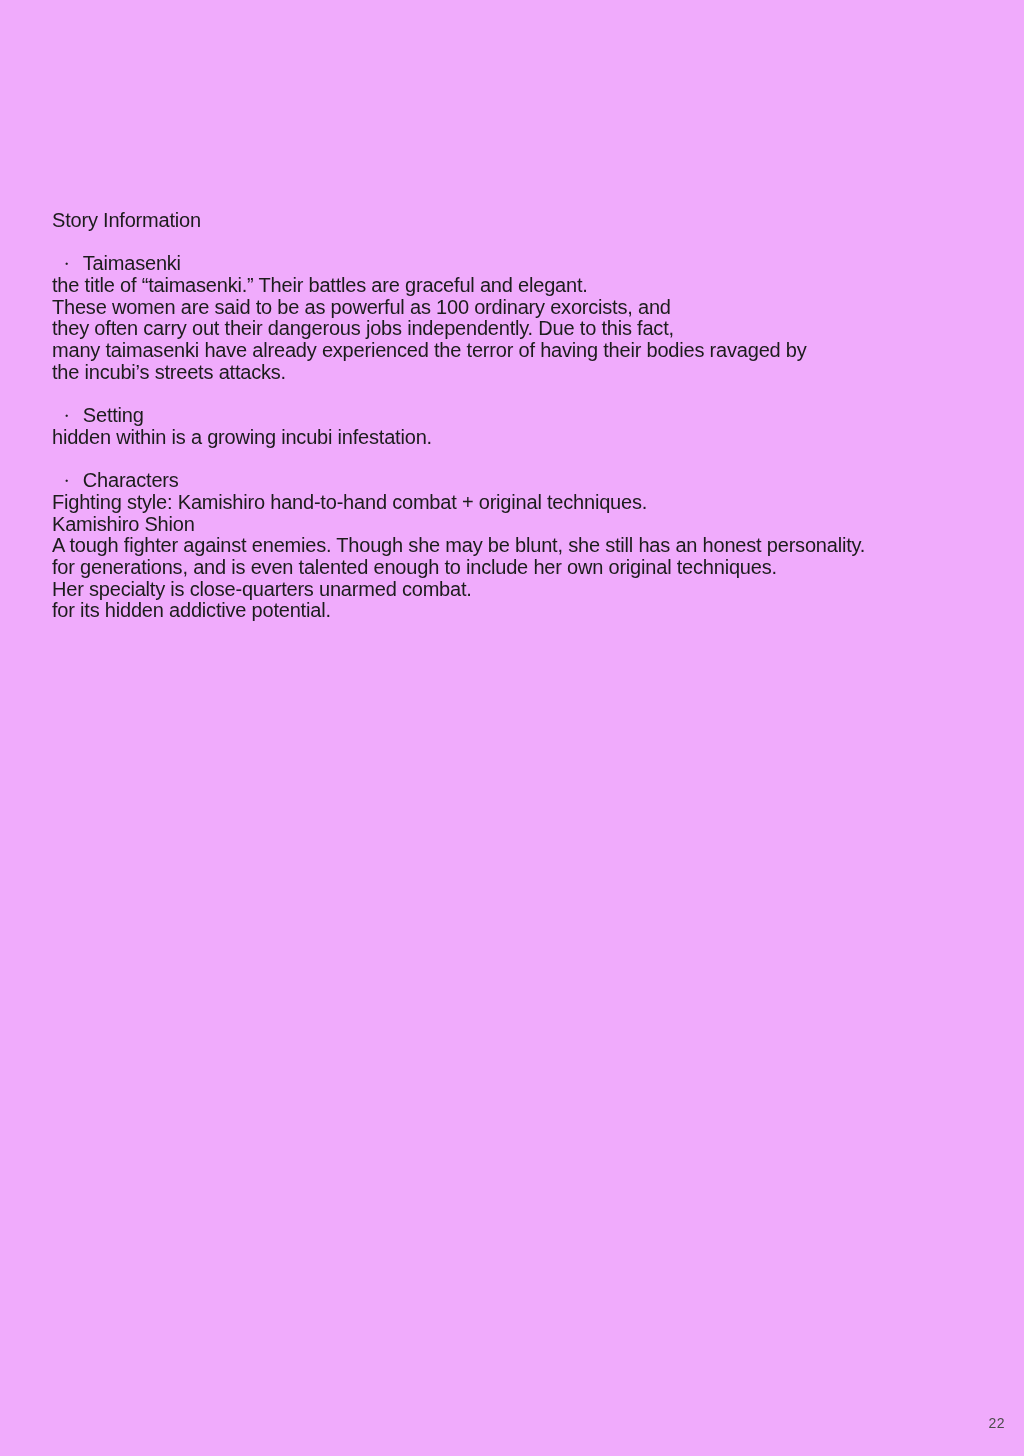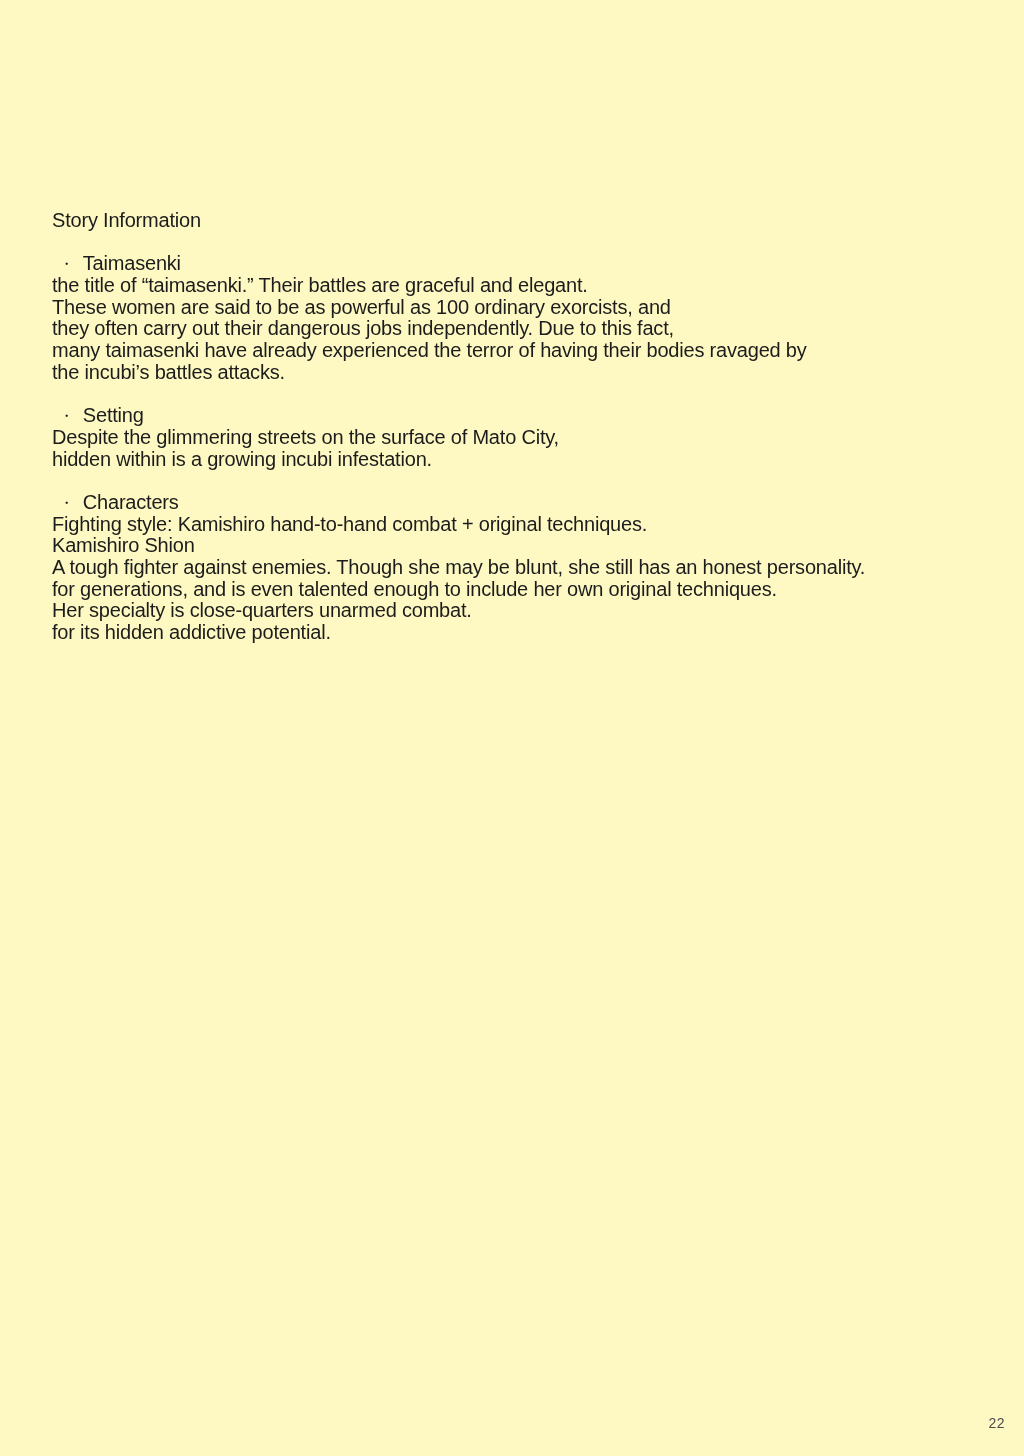"Story Information" .page { background: #fef9c3 -> #f0abfc }
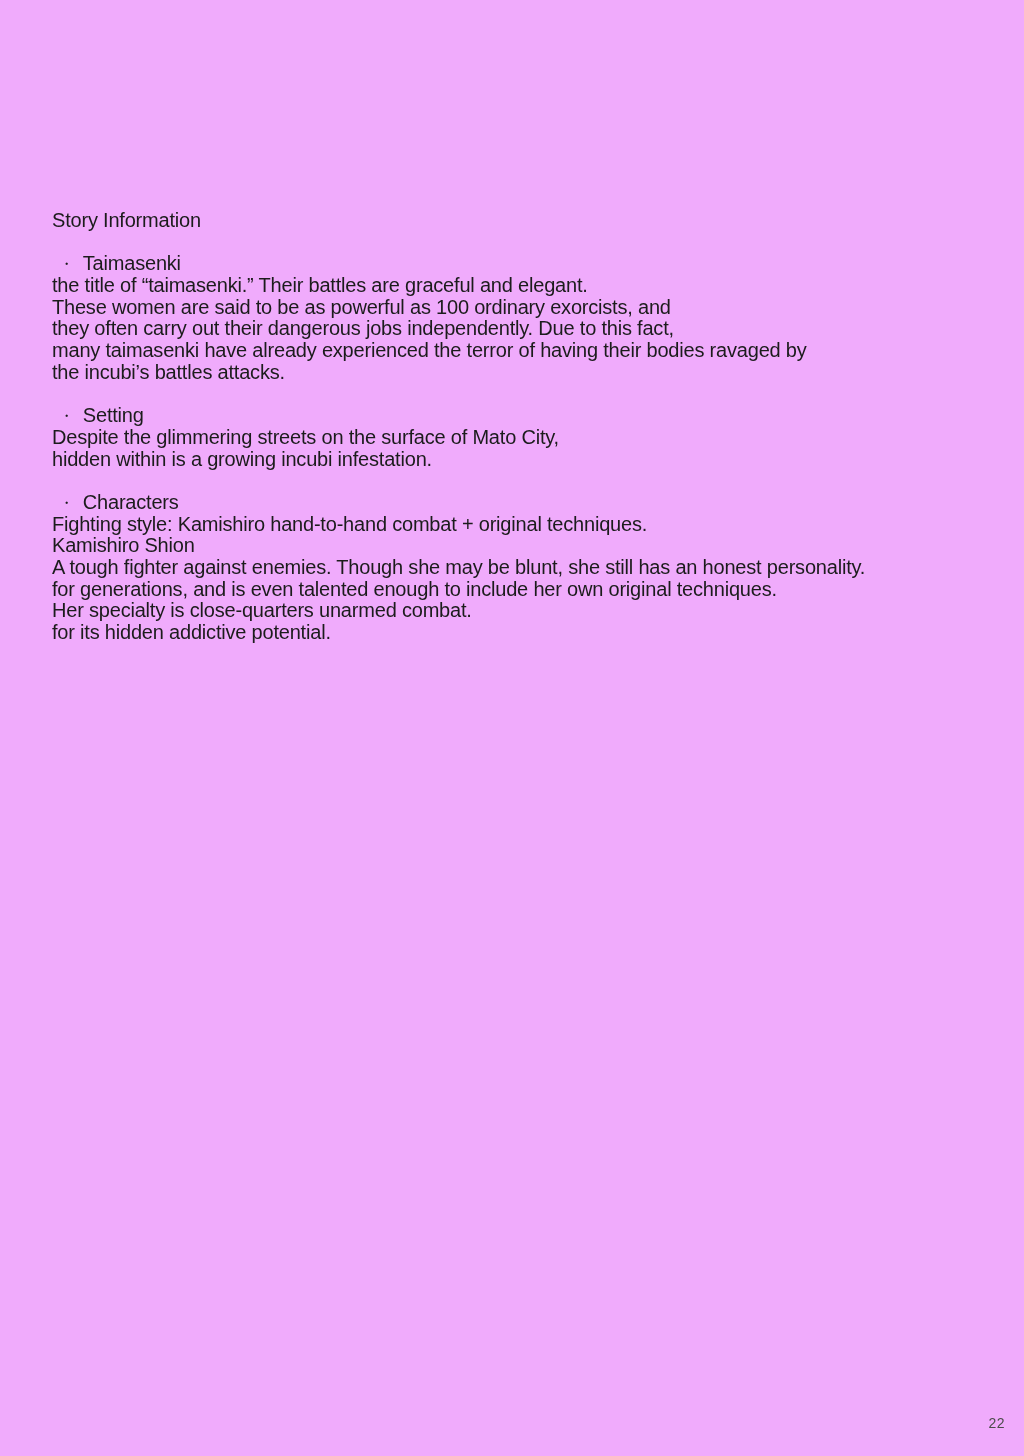"the incubi’s battles attacks." div.line { text: battles -> streets }
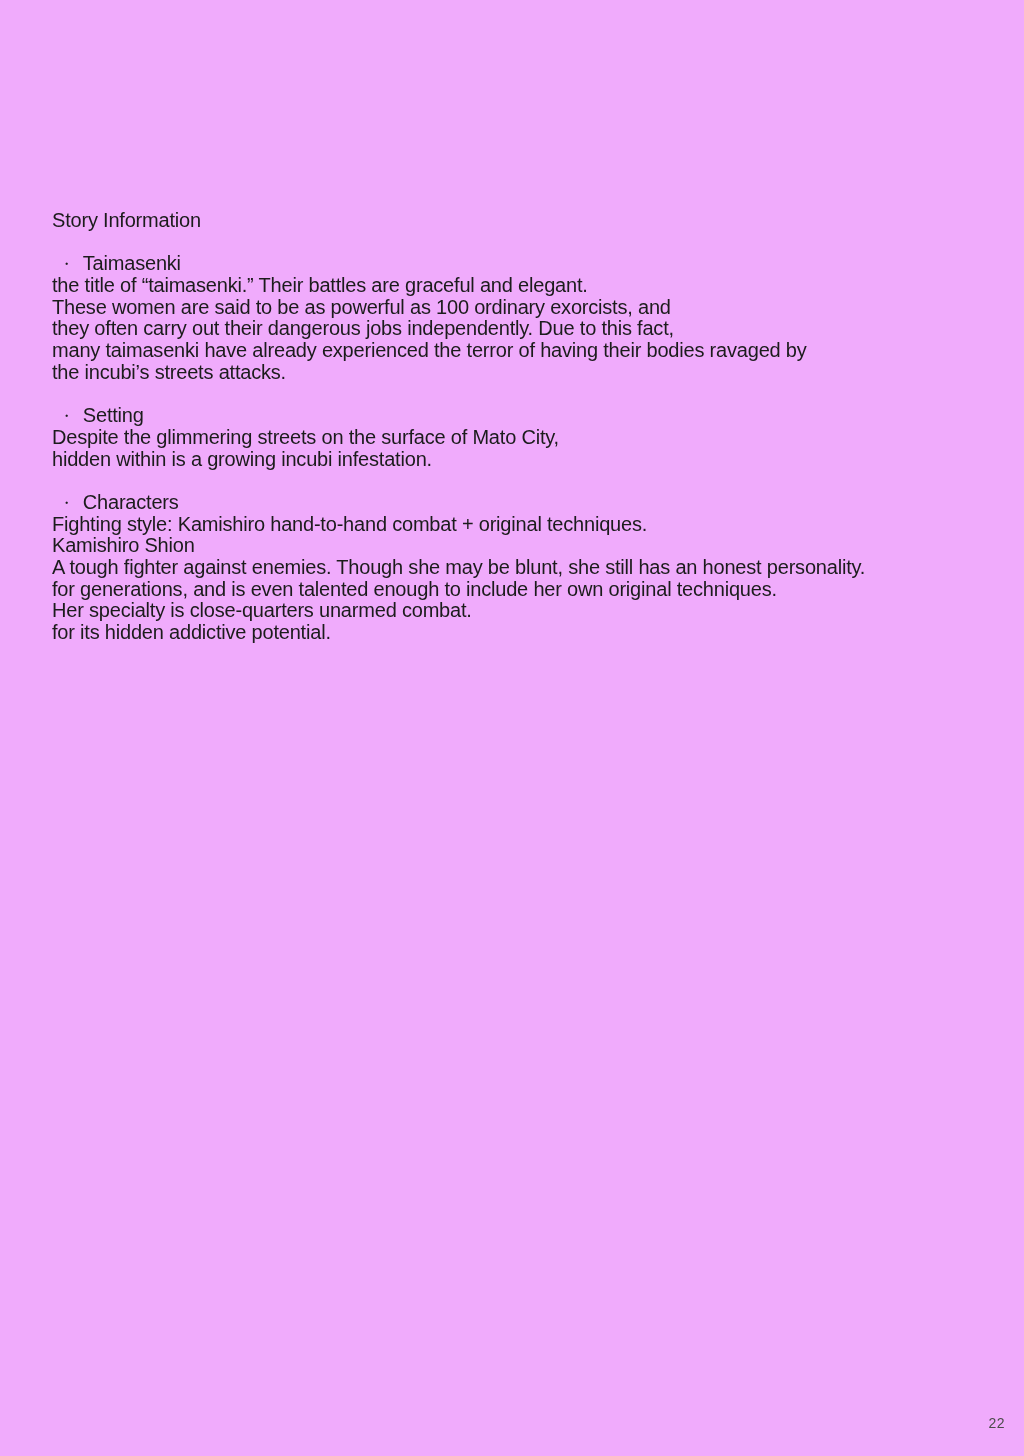"Despite the glimmering streets on" div.line { html: <div>Despite the glimmering streets on the surface of Mato City,</div> -> none }
